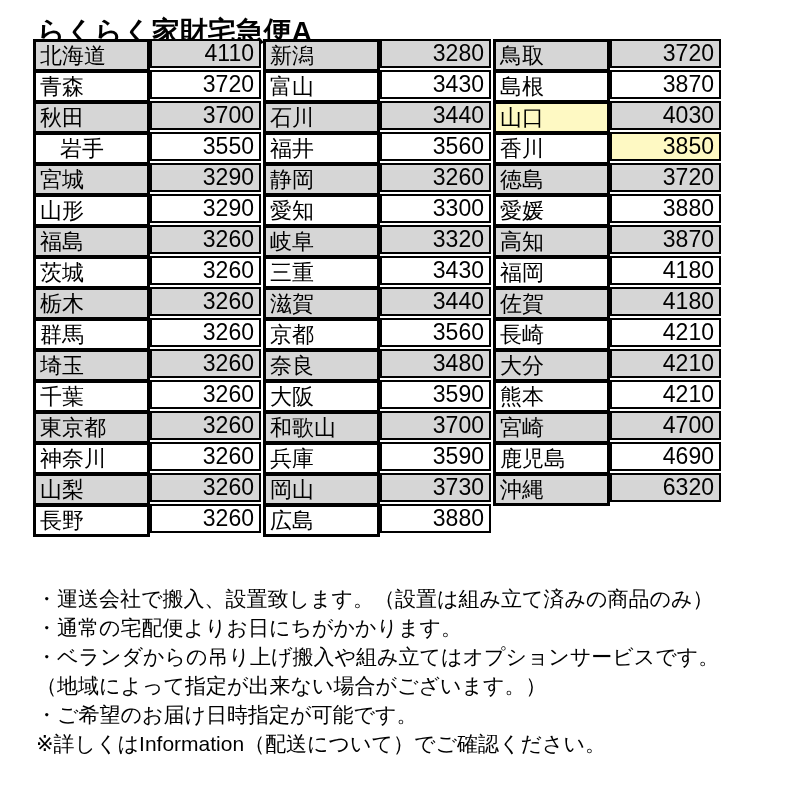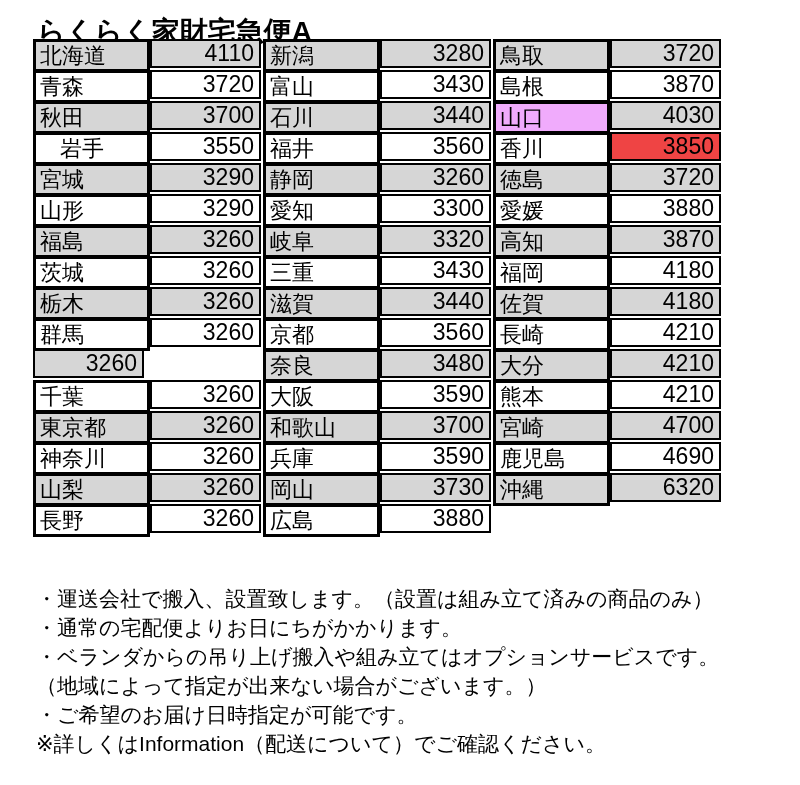"山口" div.pref-cell { background: #f0abfc -> #fef9c3 }
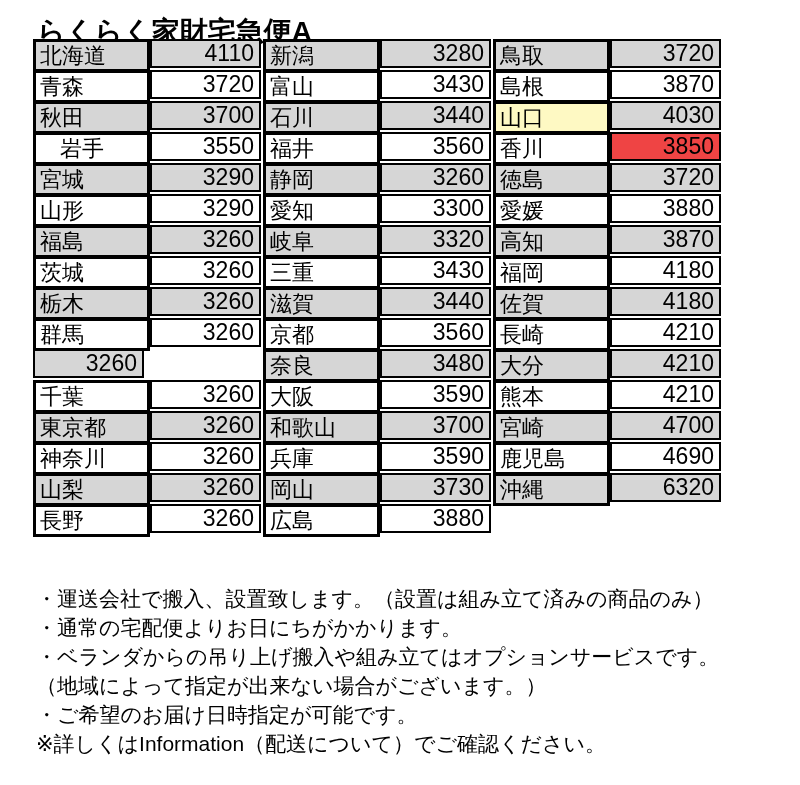"3850" div.fee-cell { background: #ef4444 -> #fef9c3 }
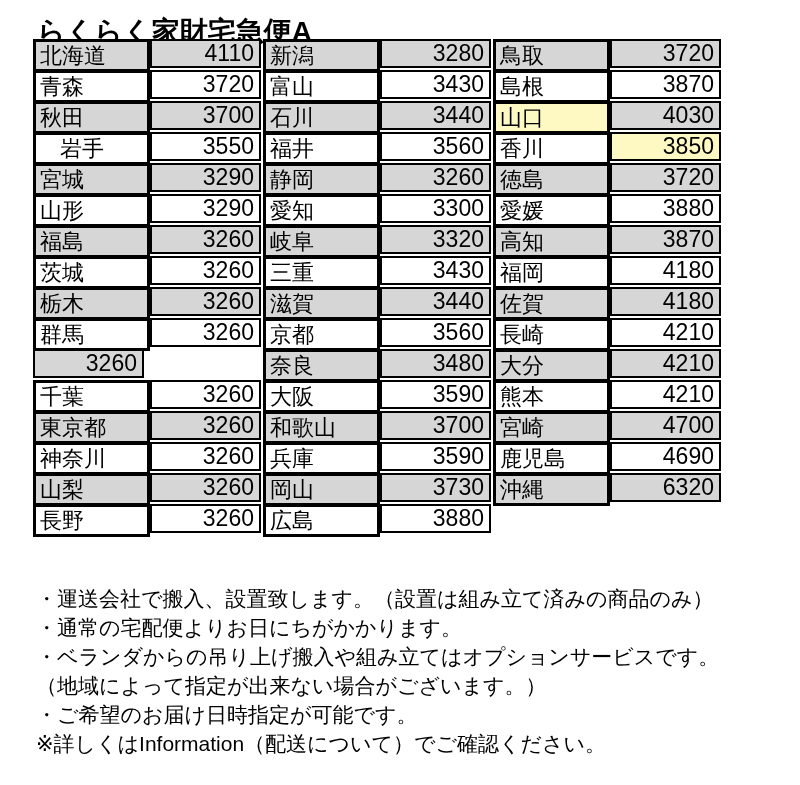"埼玉" div.pref-cell { html: none -> <div>埼玉</div> }
